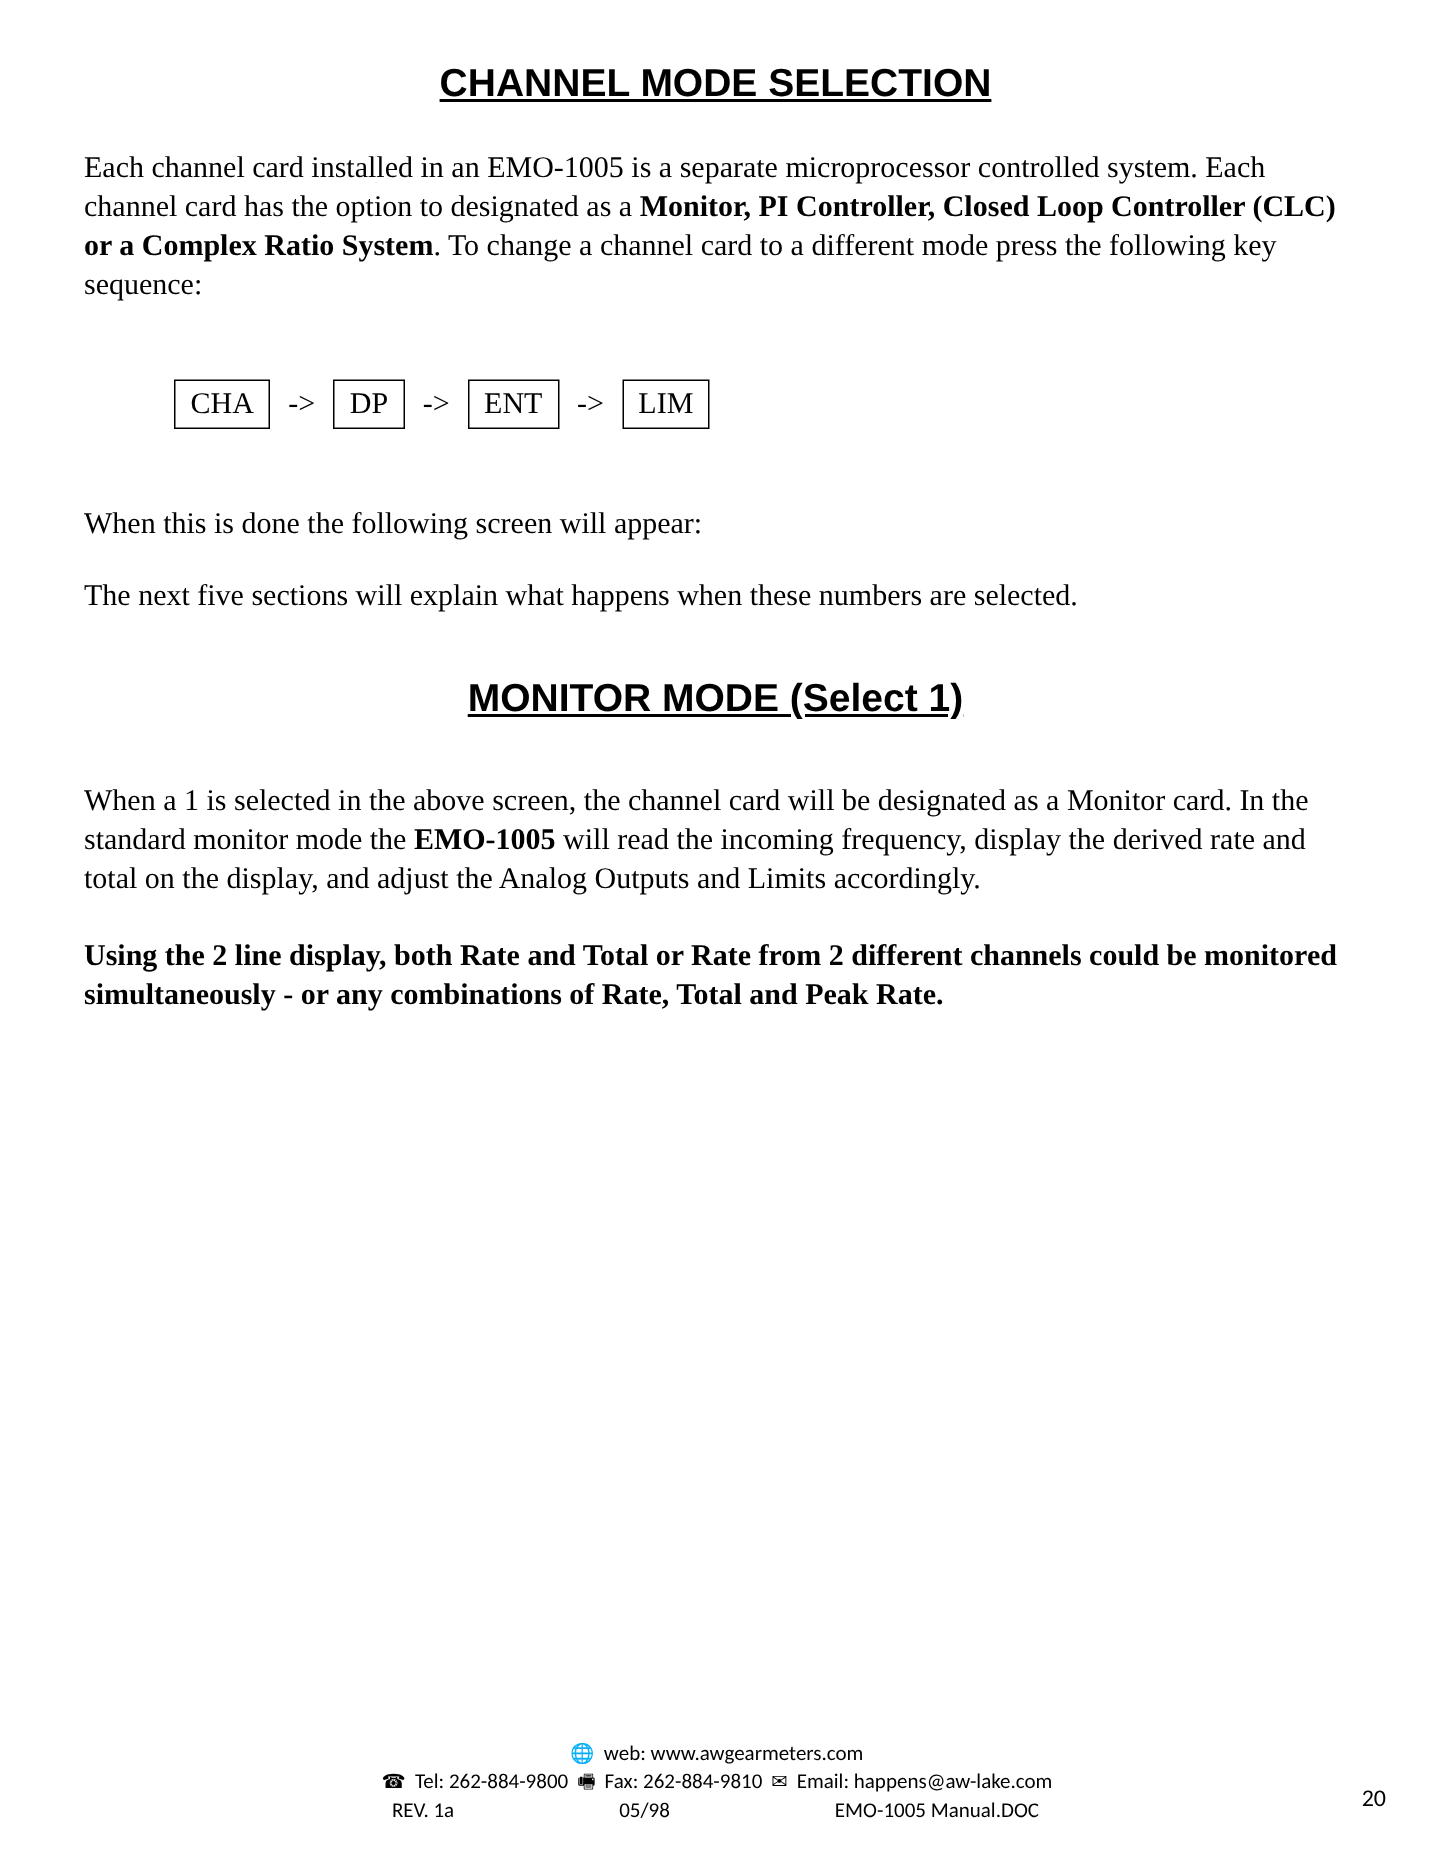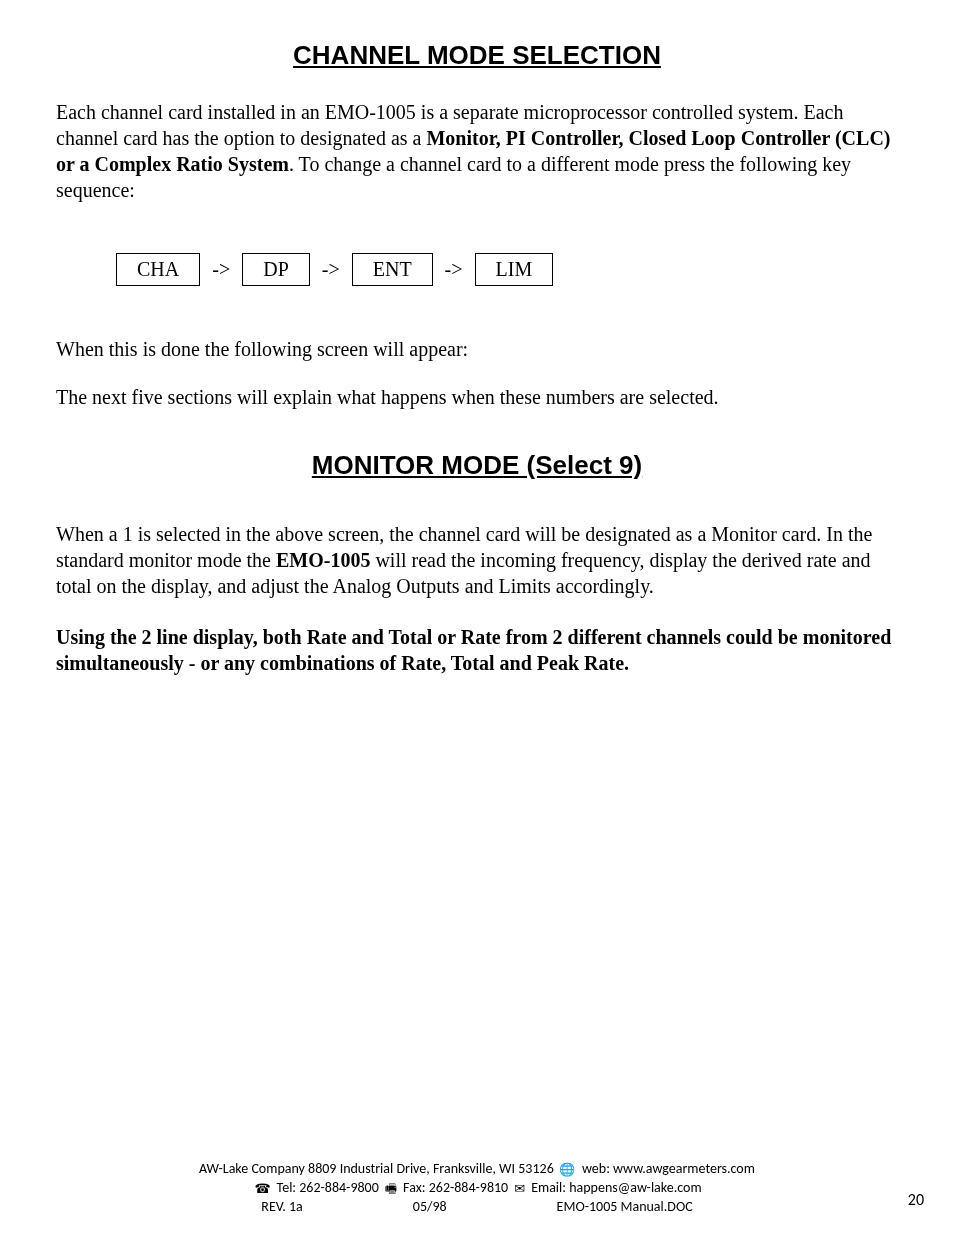"CHA" .key { padding: 4px 20px -> 4px 10px }
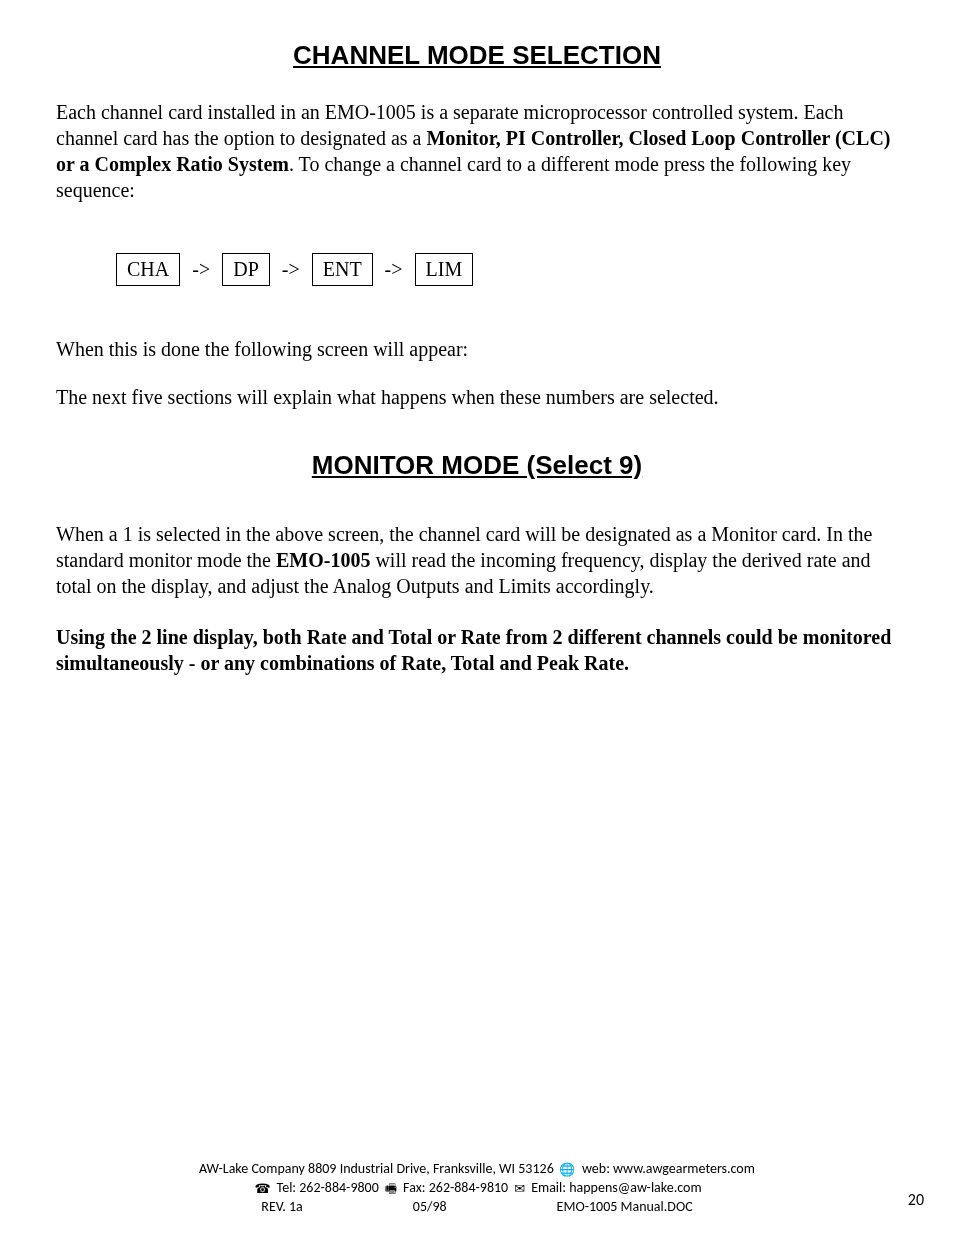"MONITOR MODE (Select 9)" h1.section { text: 9 -> 1 }
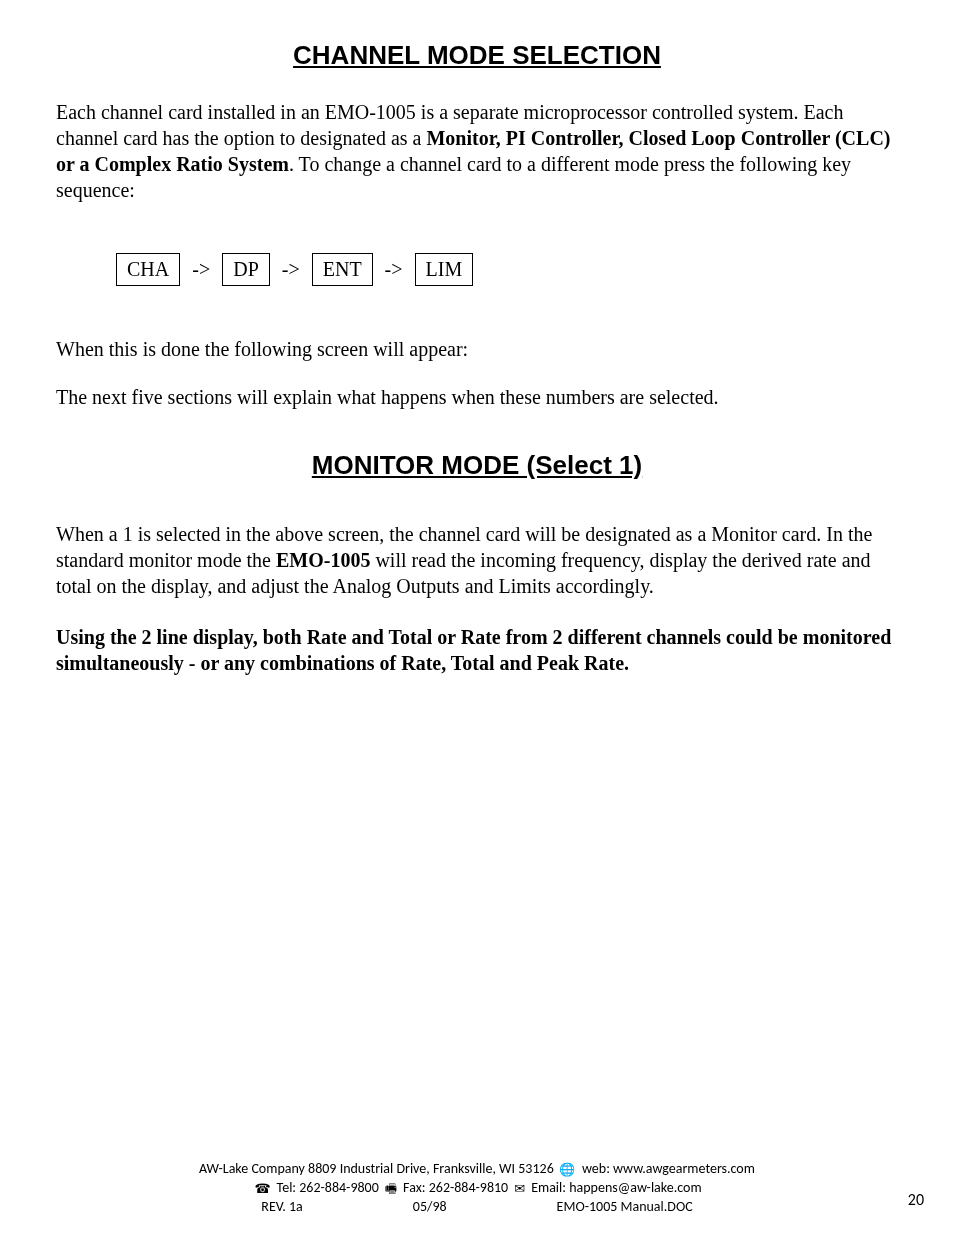"AW-Lake Company 8809 Industrial Drive," span { html: <span>AW-Lake Company 8809 Industrial Drive, Franksville, WI 53126</span> -> none }
